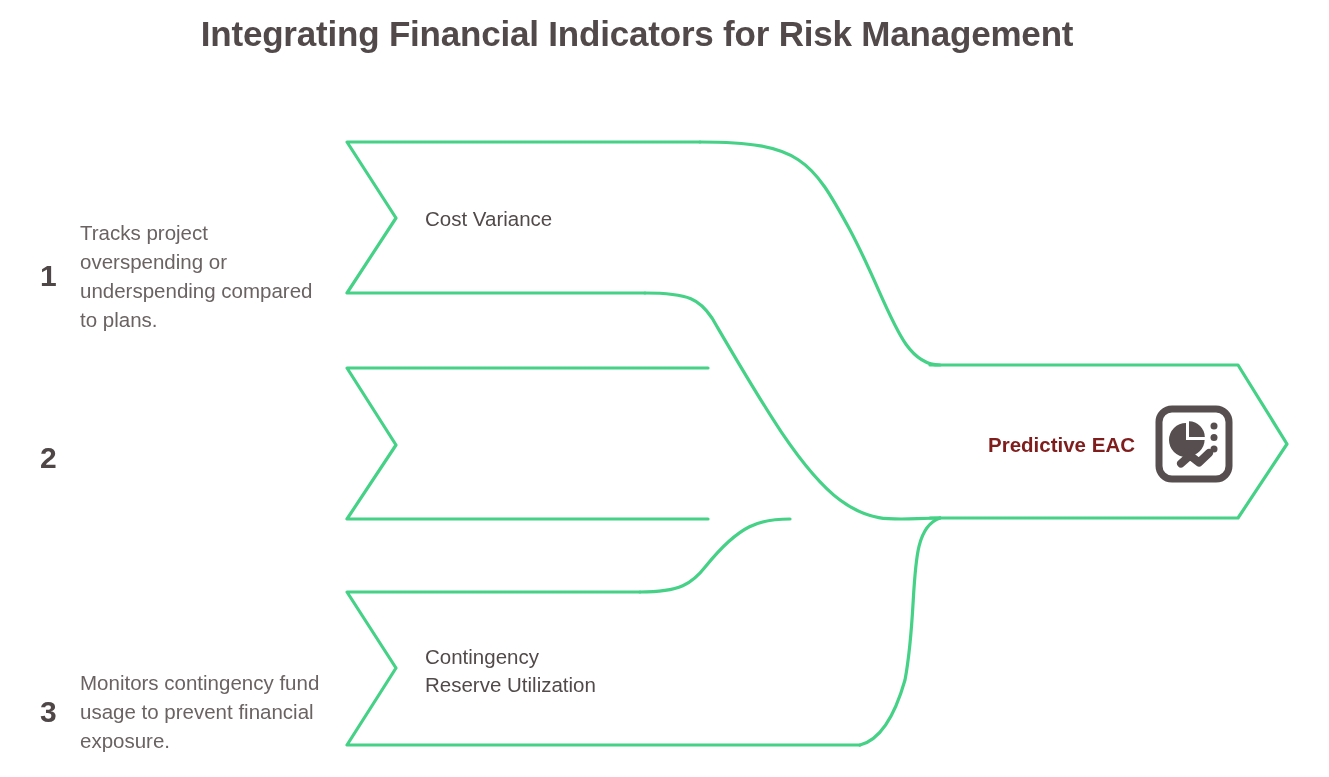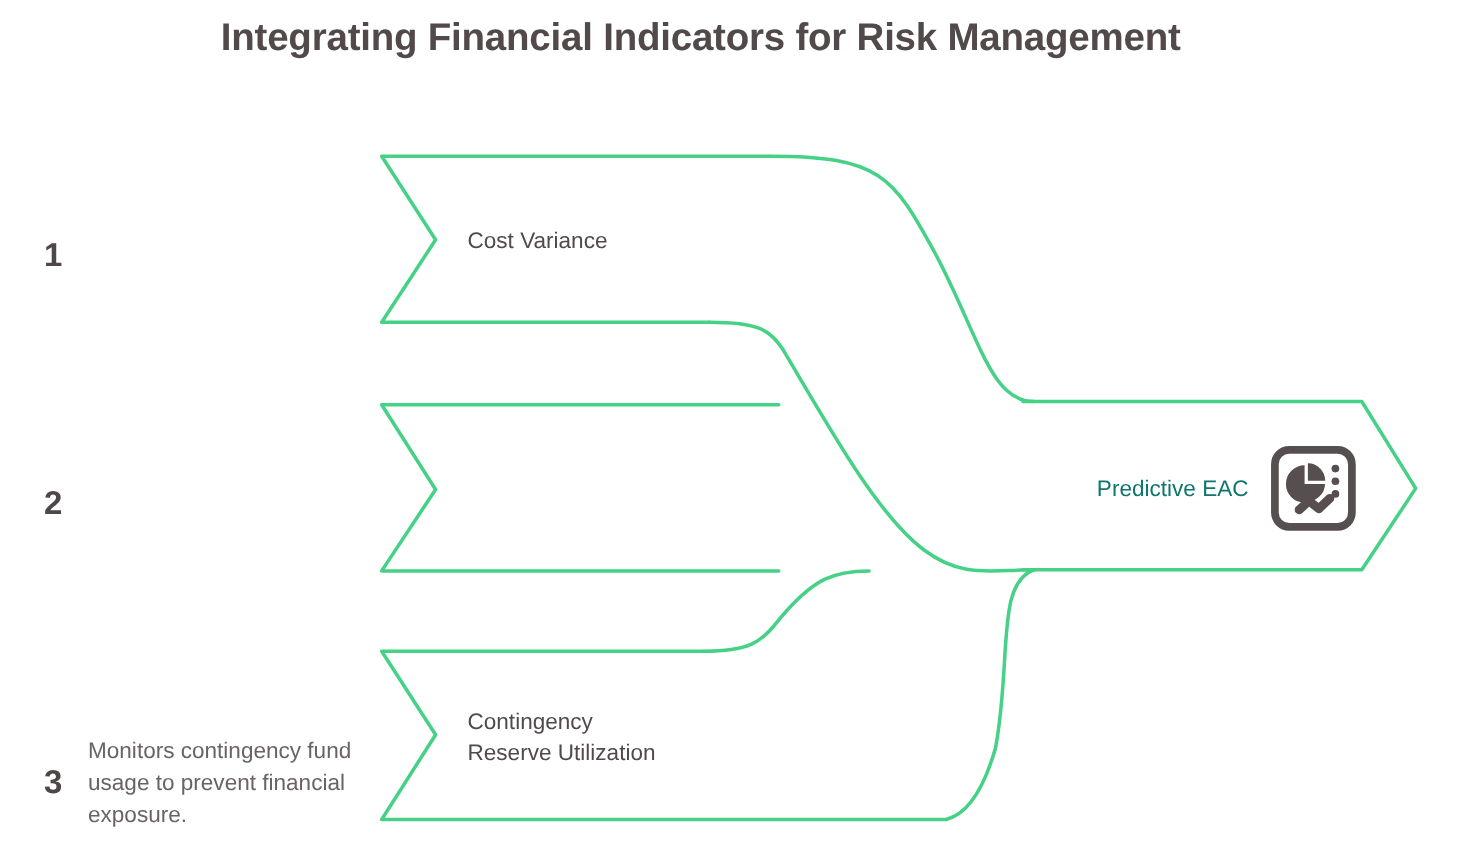"Tracks project overspending or" div.step-desc { html: none -> <div>Tracks project overspending or underspending compared to plans.</div> }
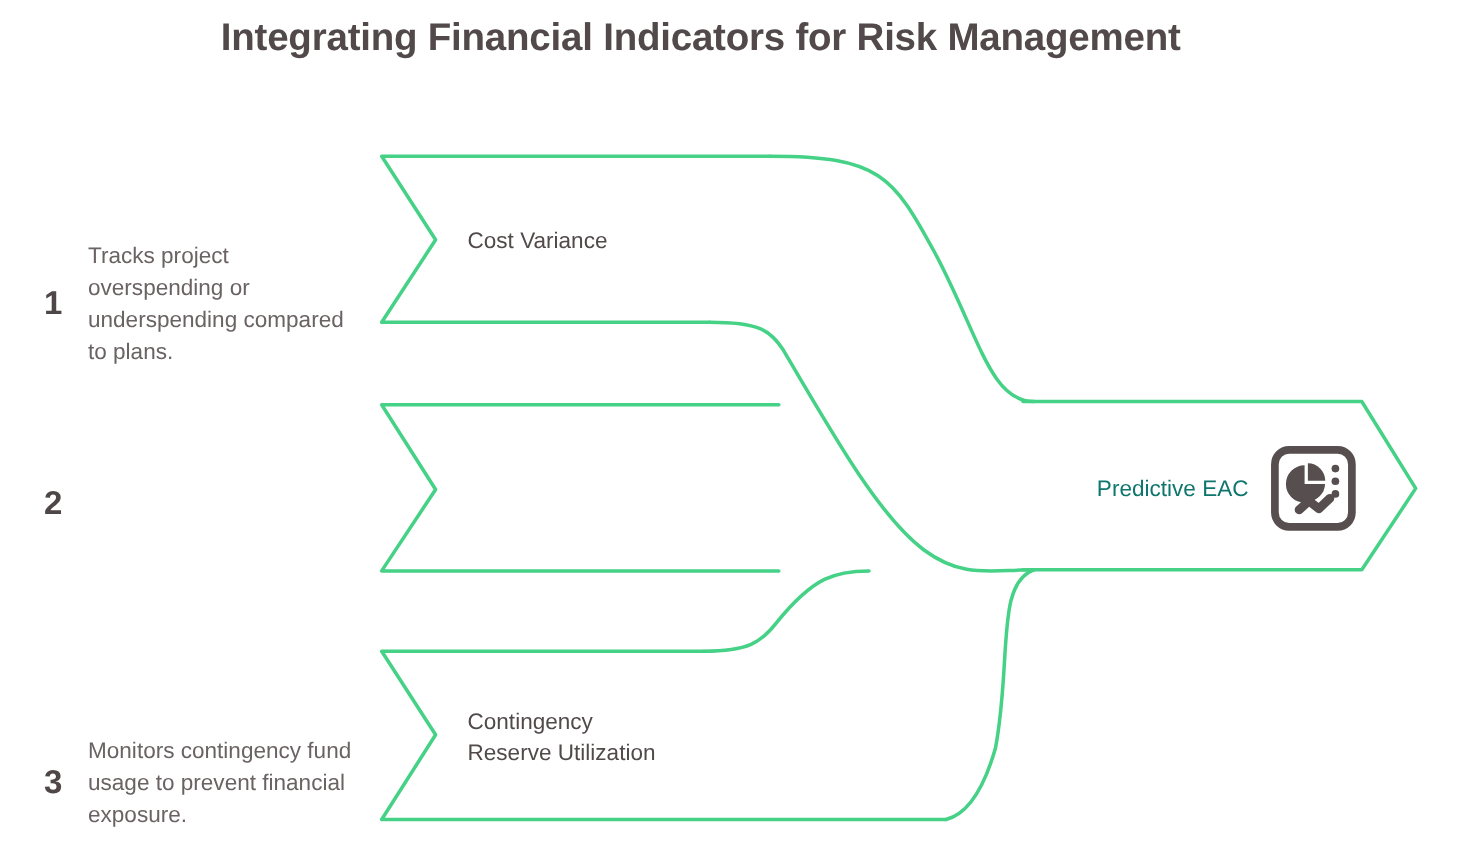"Predictive EAC" .outcome-label { color: #0f766e -> #7f1d1d; font-weight: normal -> bold }
